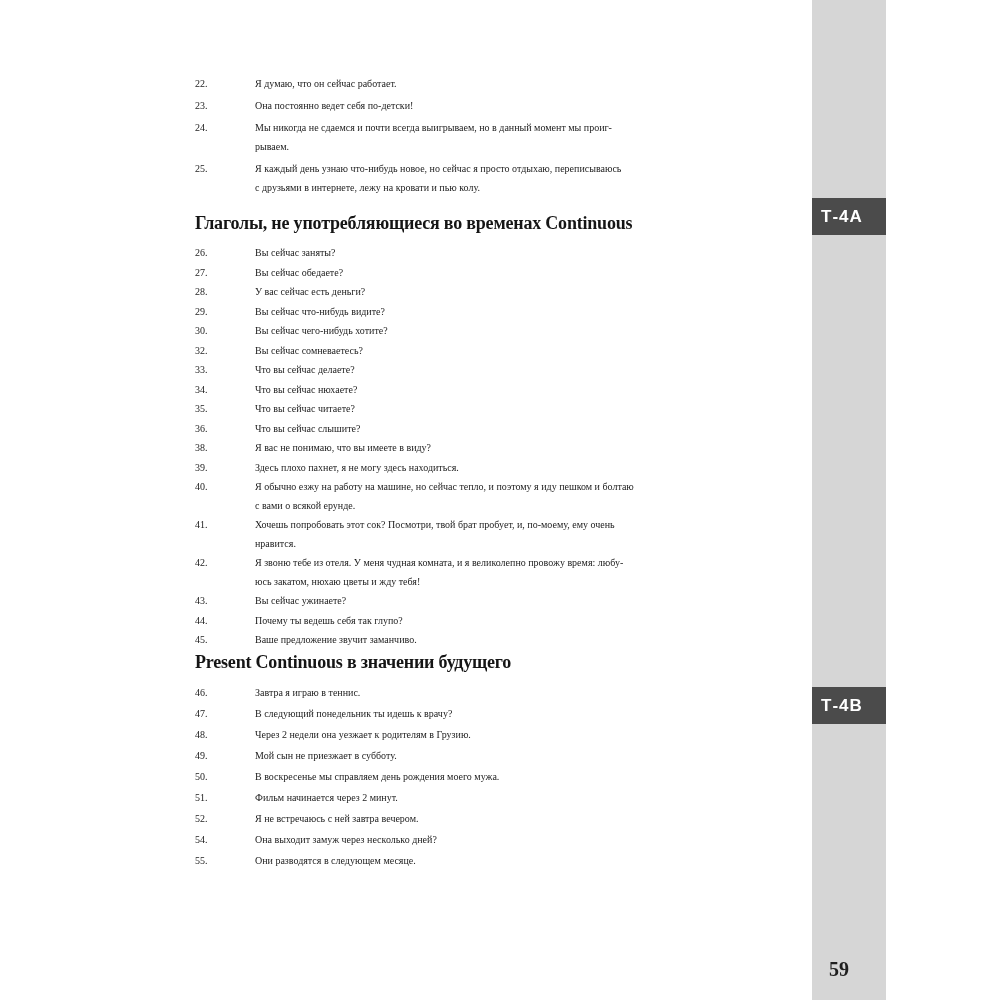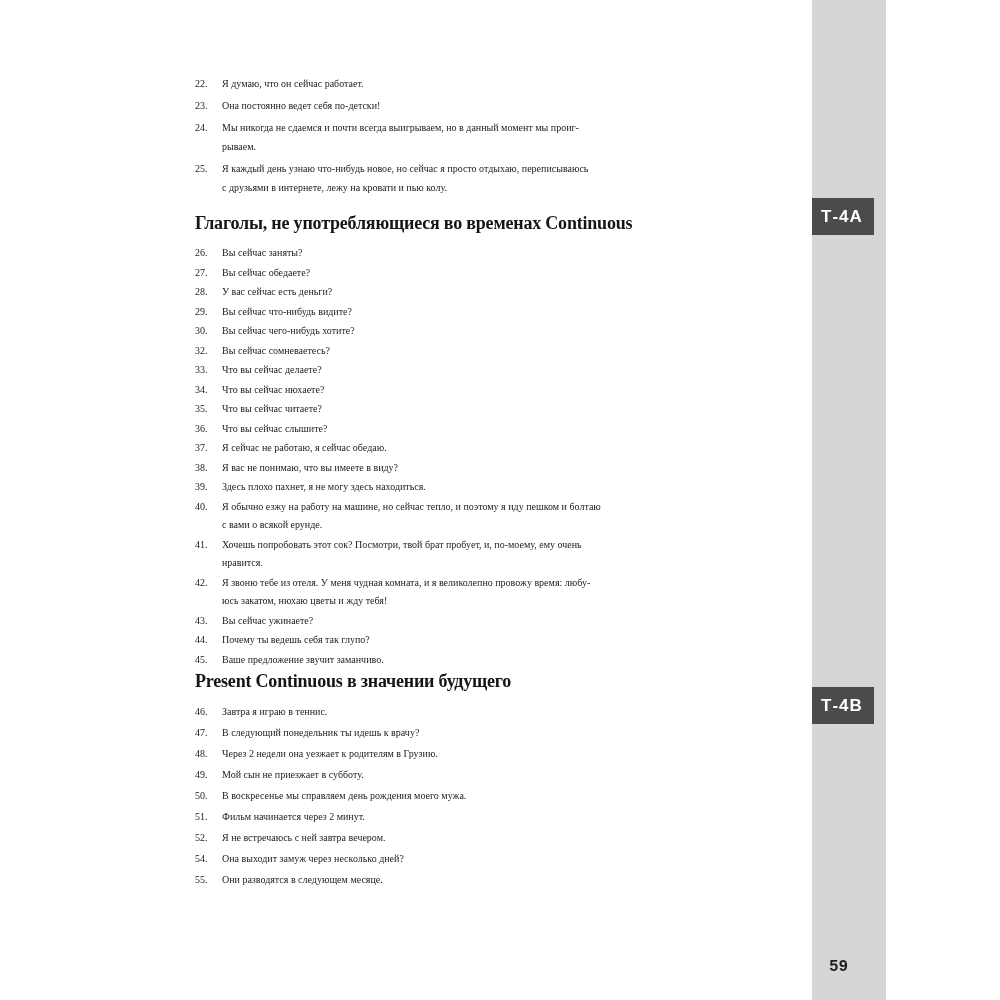"Я думаю, что он сейчас" .item .text { margin-left: none -> 33px }
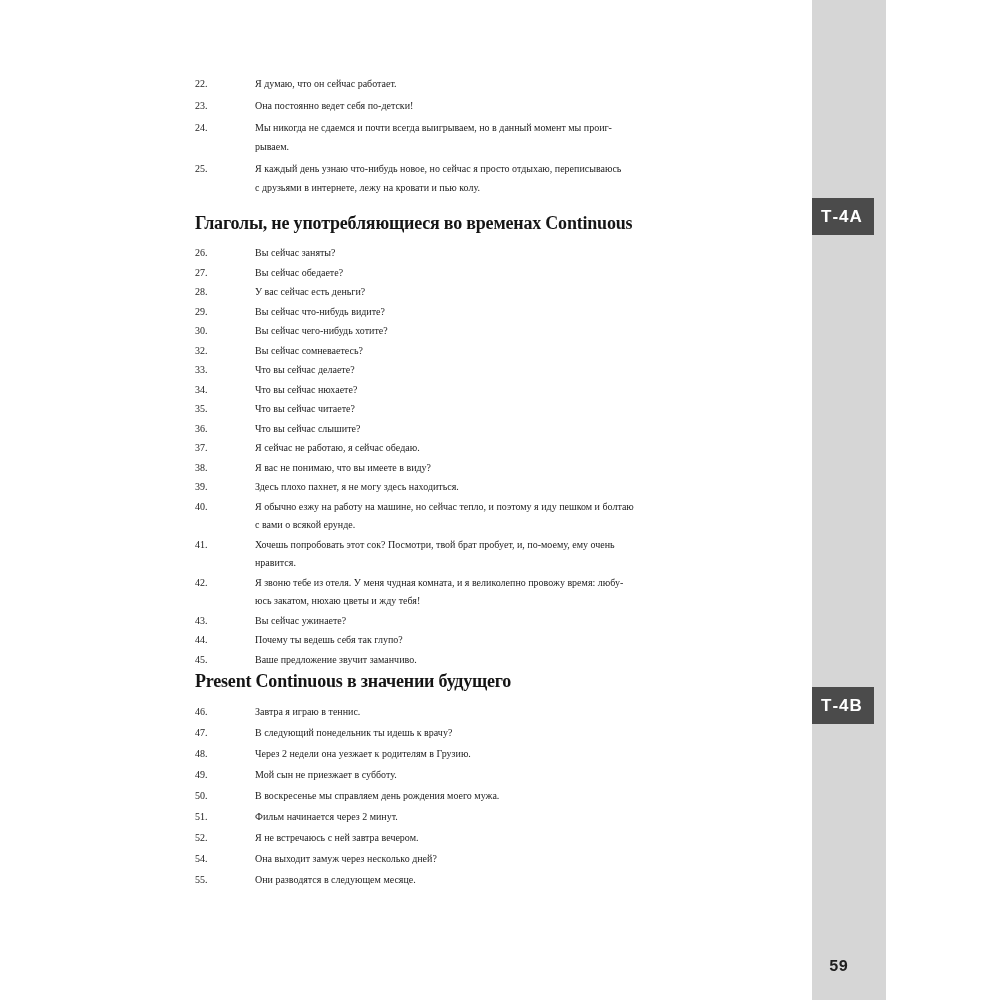"Т-4А" .side-tab { width: 62px -> 74px }
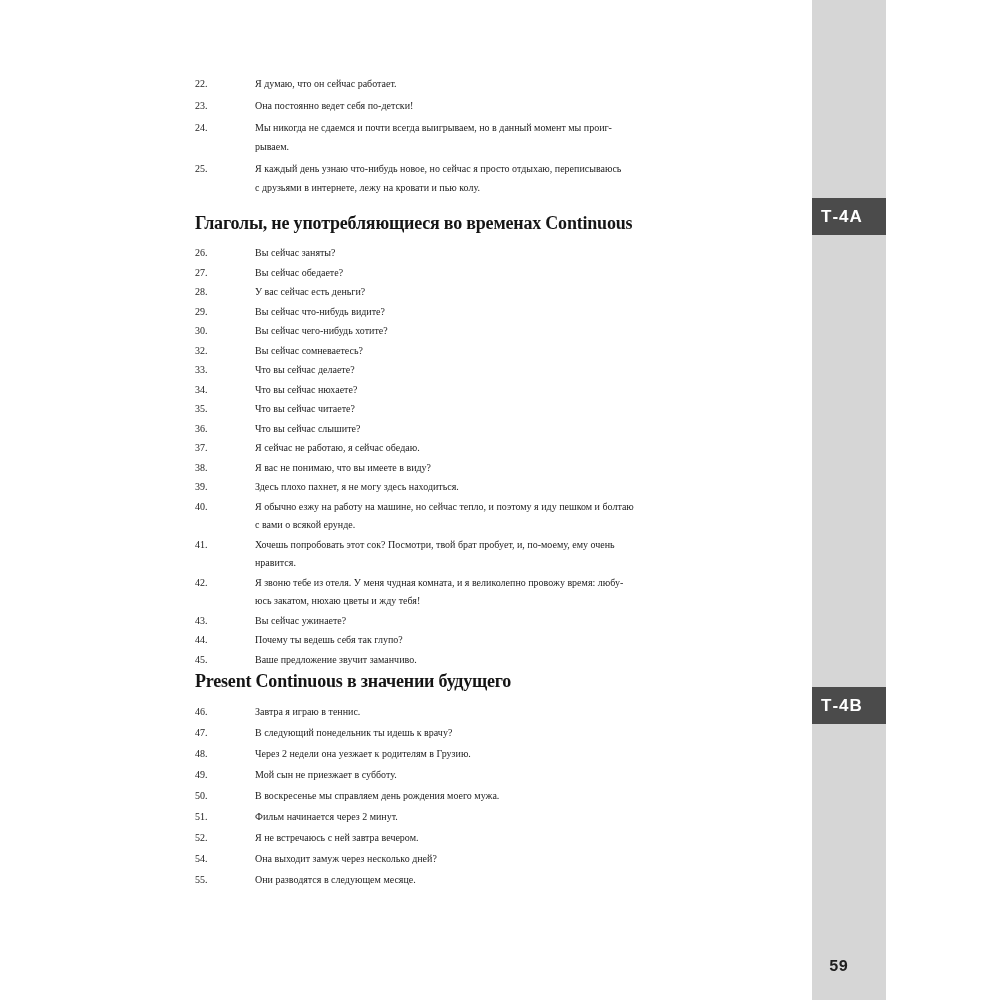"37." div.item { html: <div> <span>37.</span> <span>Я сейчас не работаю, я сейчас обедаю.</span> </div> -> none }
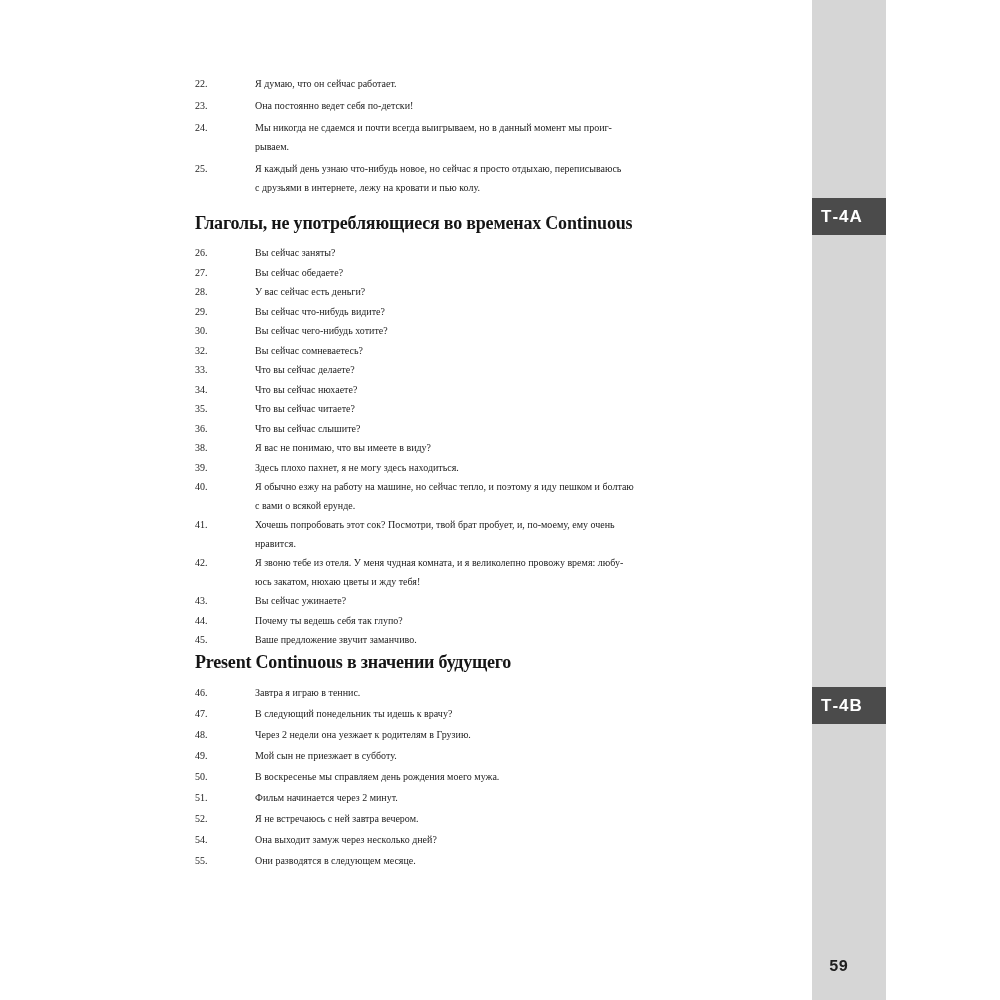"59" .page-number { font-family: Liberation Mono, monospace -> Liberation Serif, serif; font-size: 16px -> 20px }
